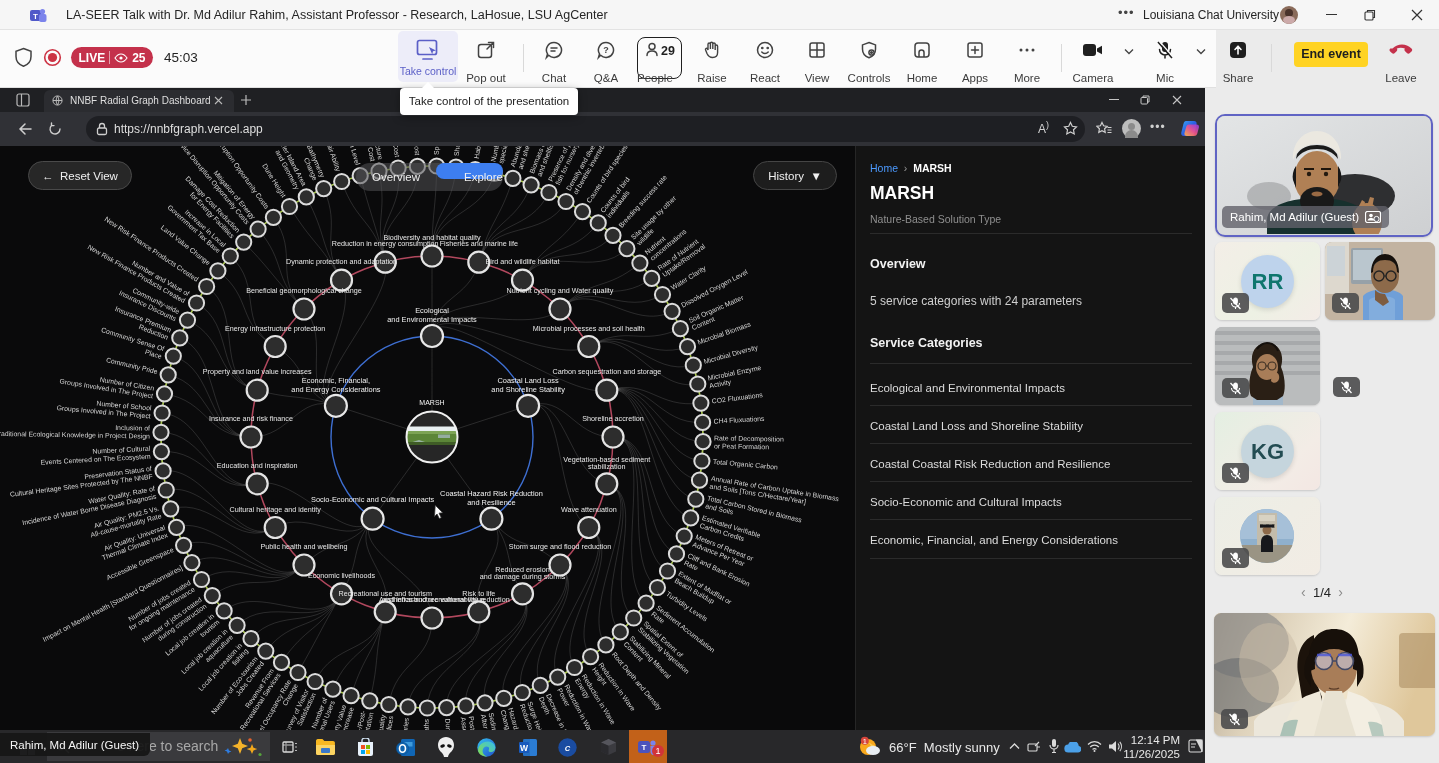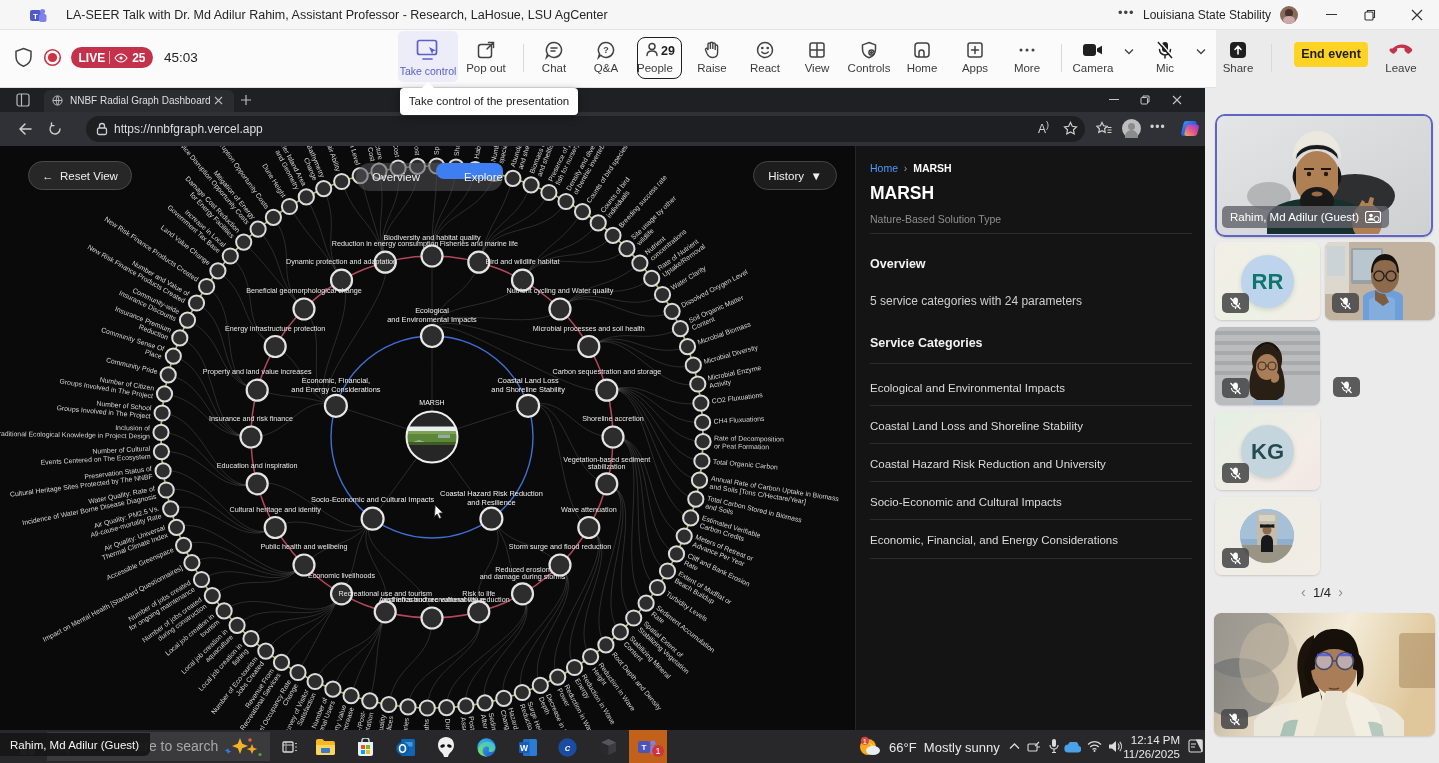"Louisiana State Stability" div.org { text: State Stability -> Chat University }
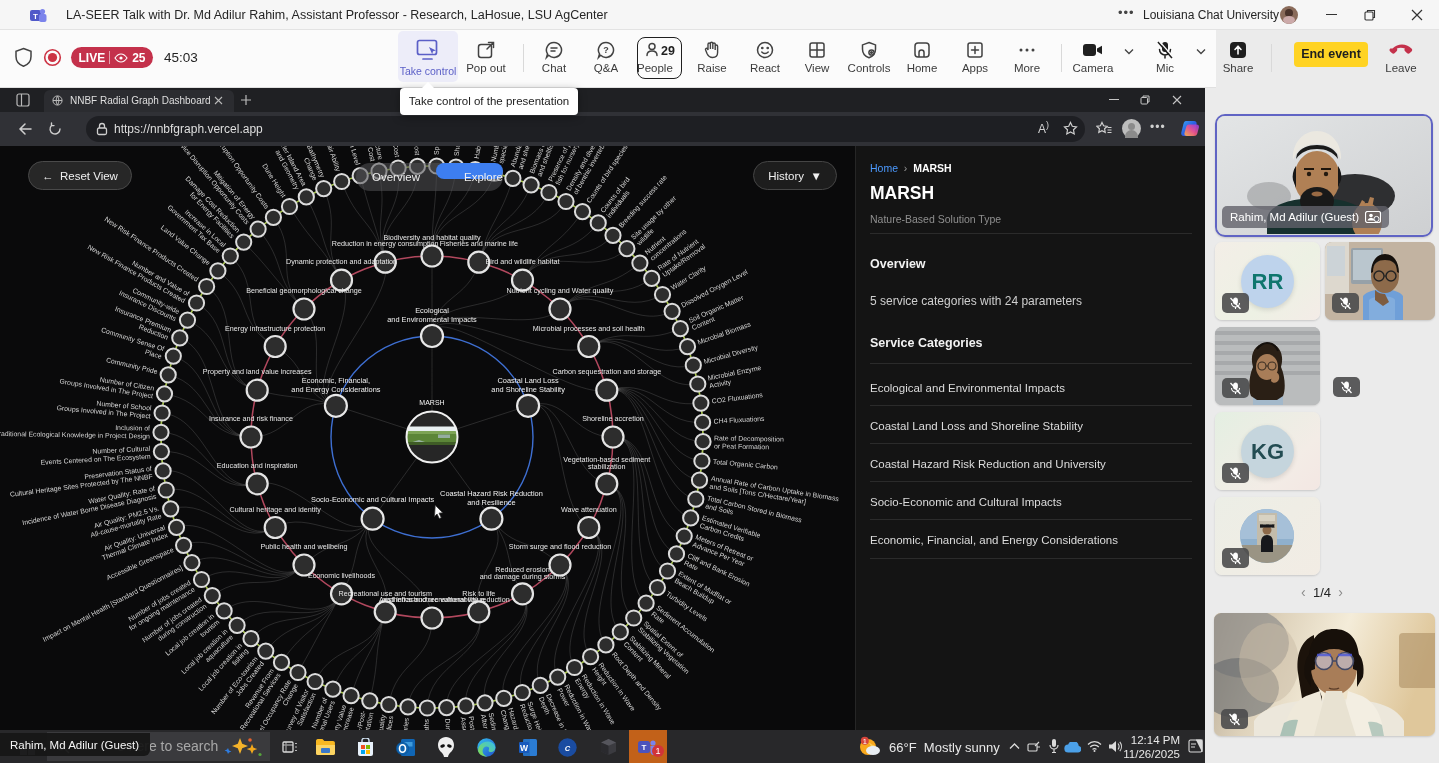"Pop out" .tbtn .lbl { margin-top: 2px -> 12px }
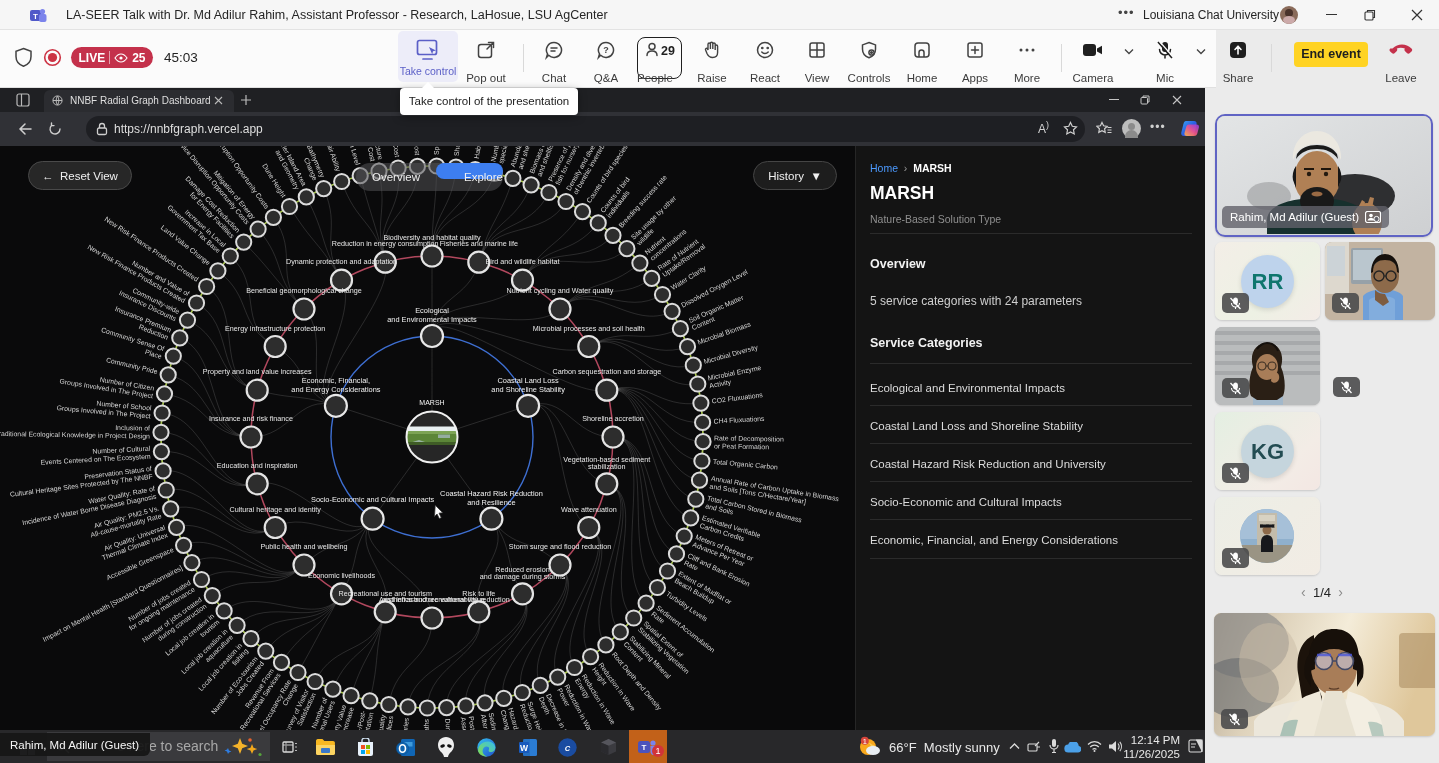"Coastal Hazard Risk Reduction and" div.item { text: Hazard Risk Reduction and University -> Coastal Risk Reduction and Resilience }
